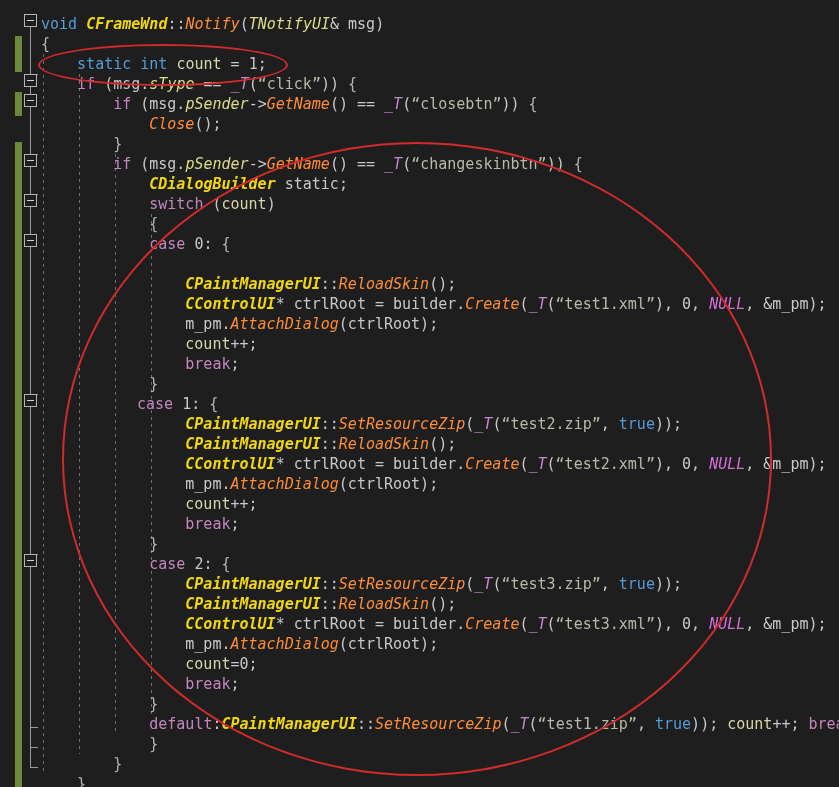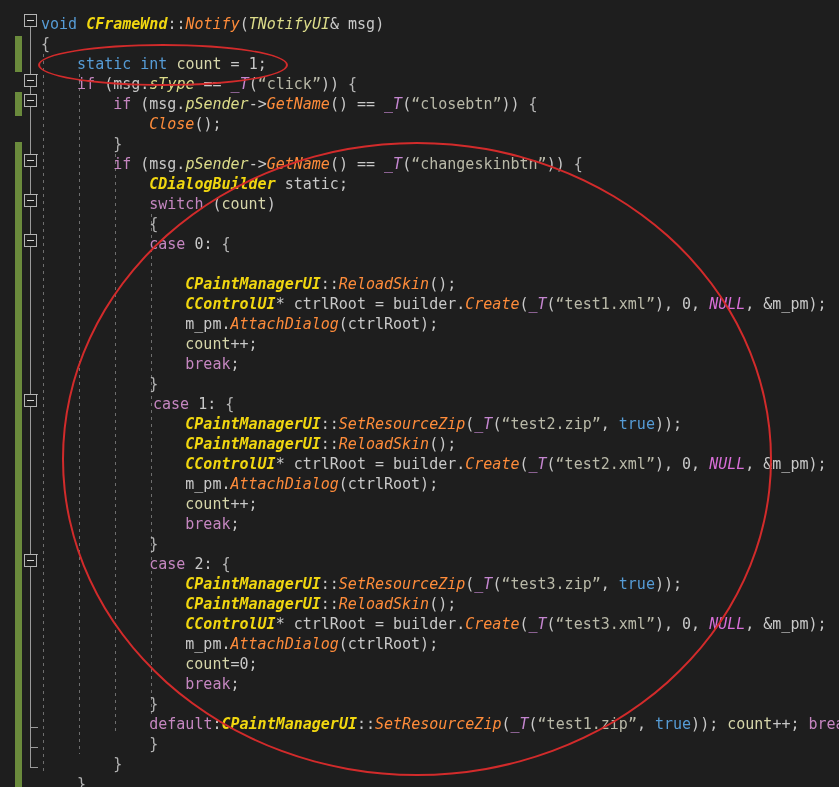"case 1: {" div.line { left: 153px -> 137px }
